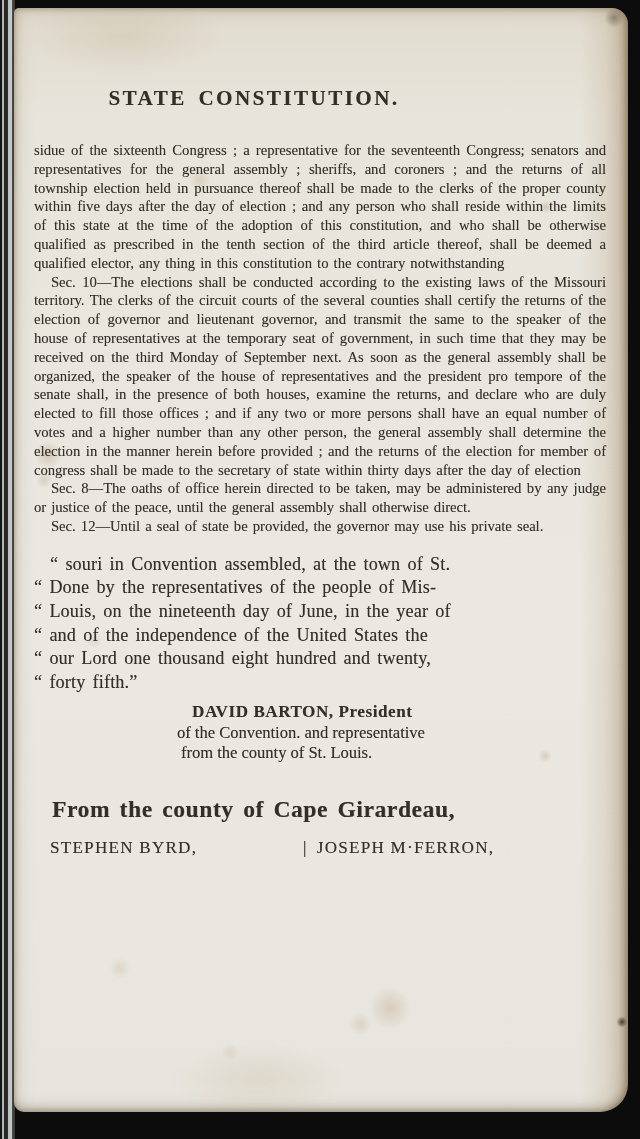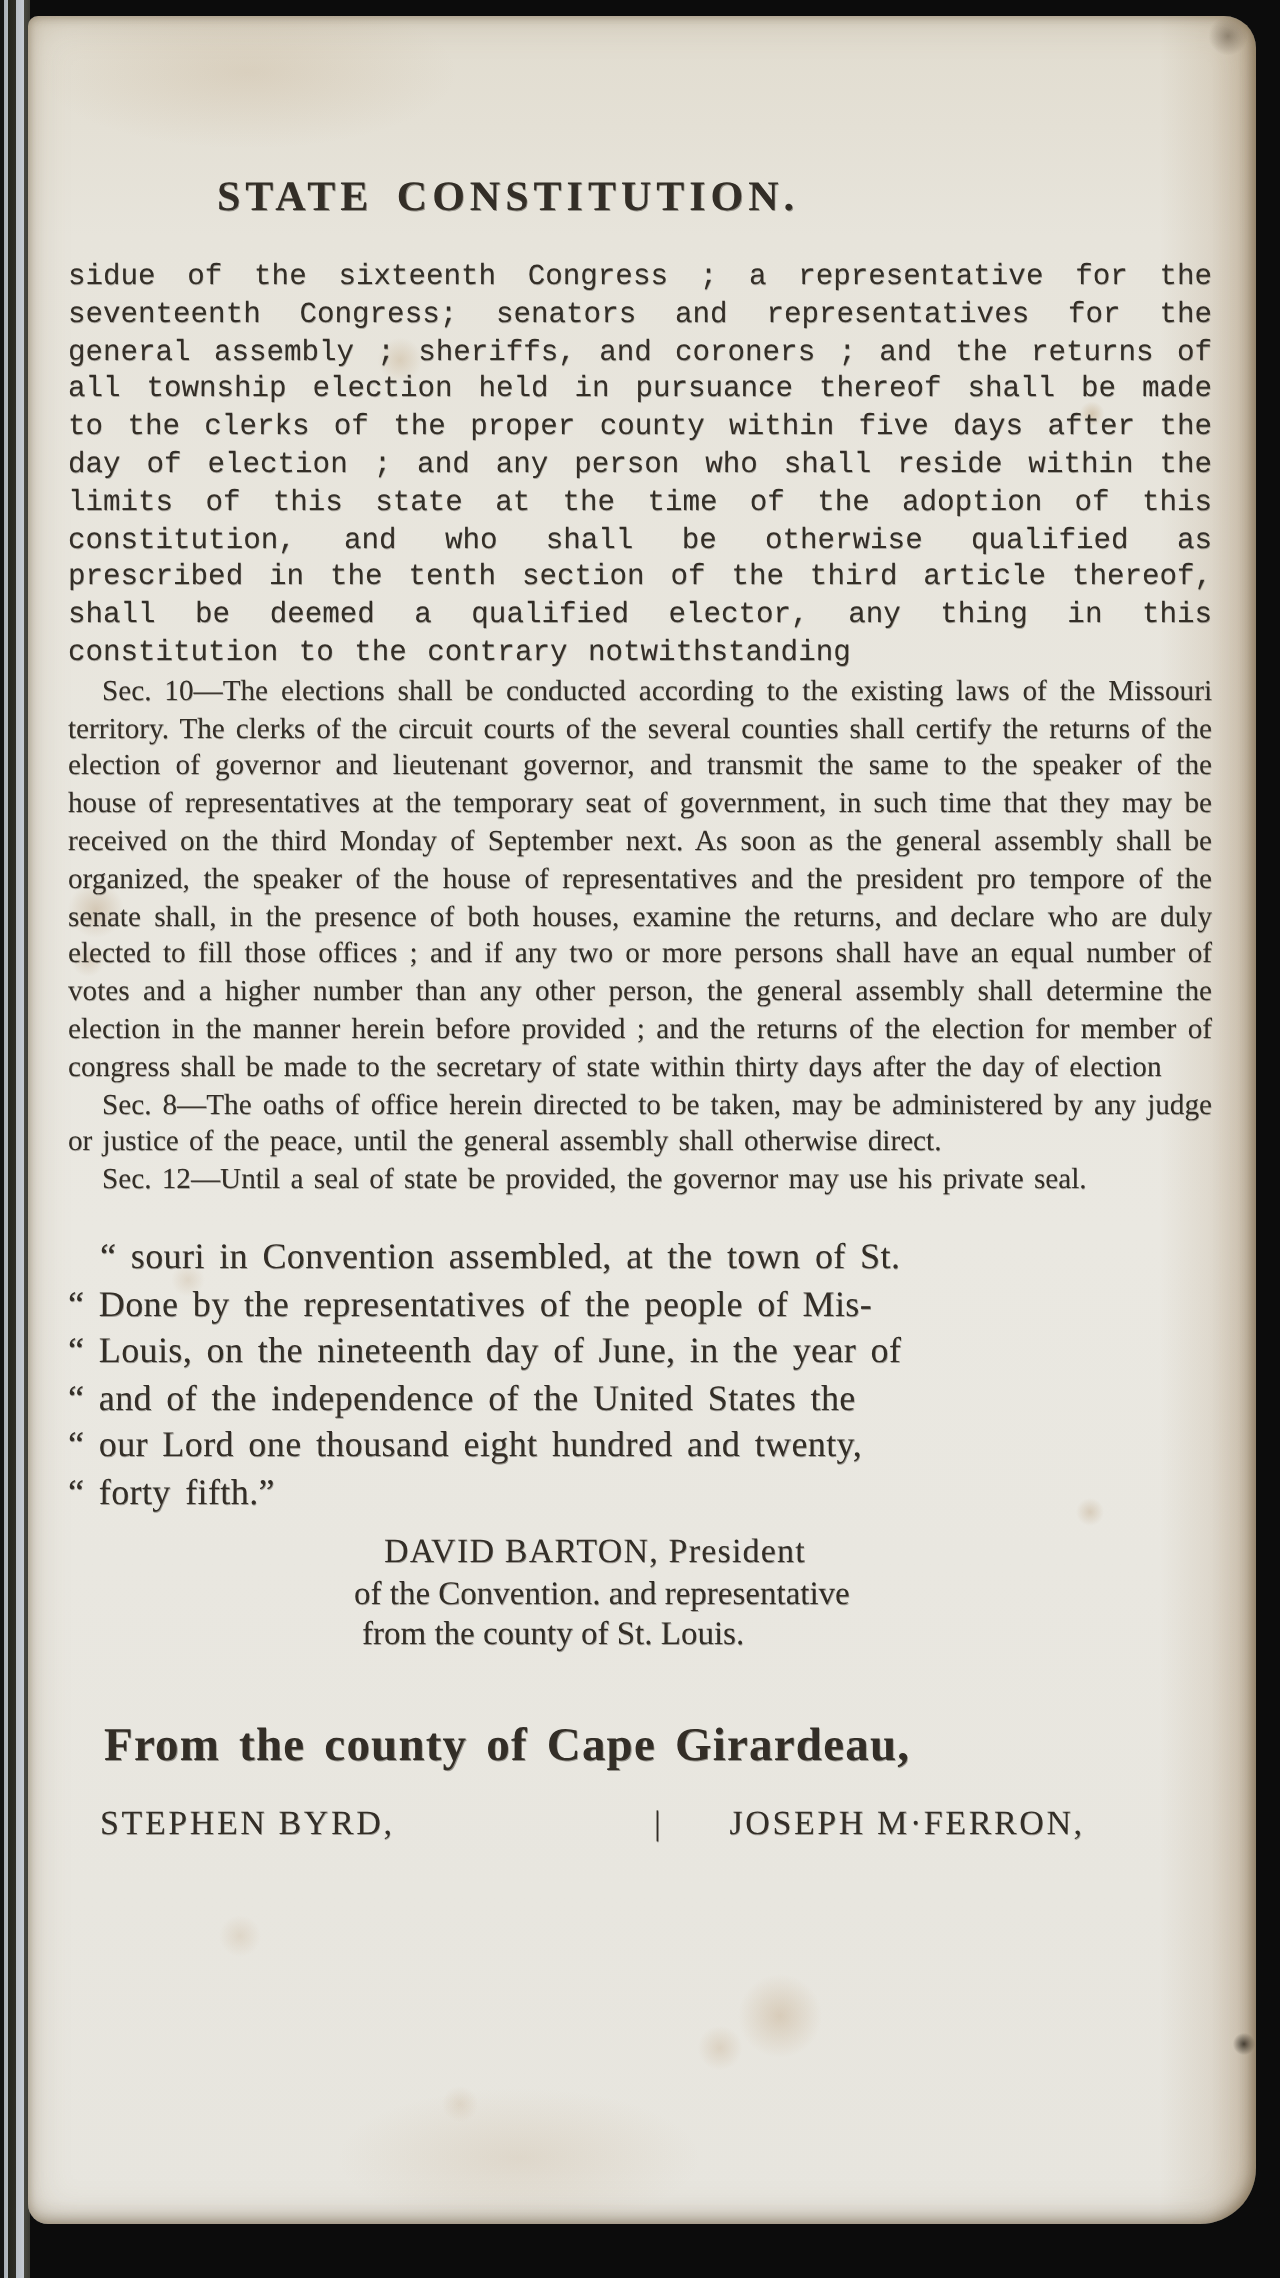"sidue of the sixteenth Congress" .first-body { font-family: Liberation Mono, monospace -> none; margin-top: 19px -> 30px }
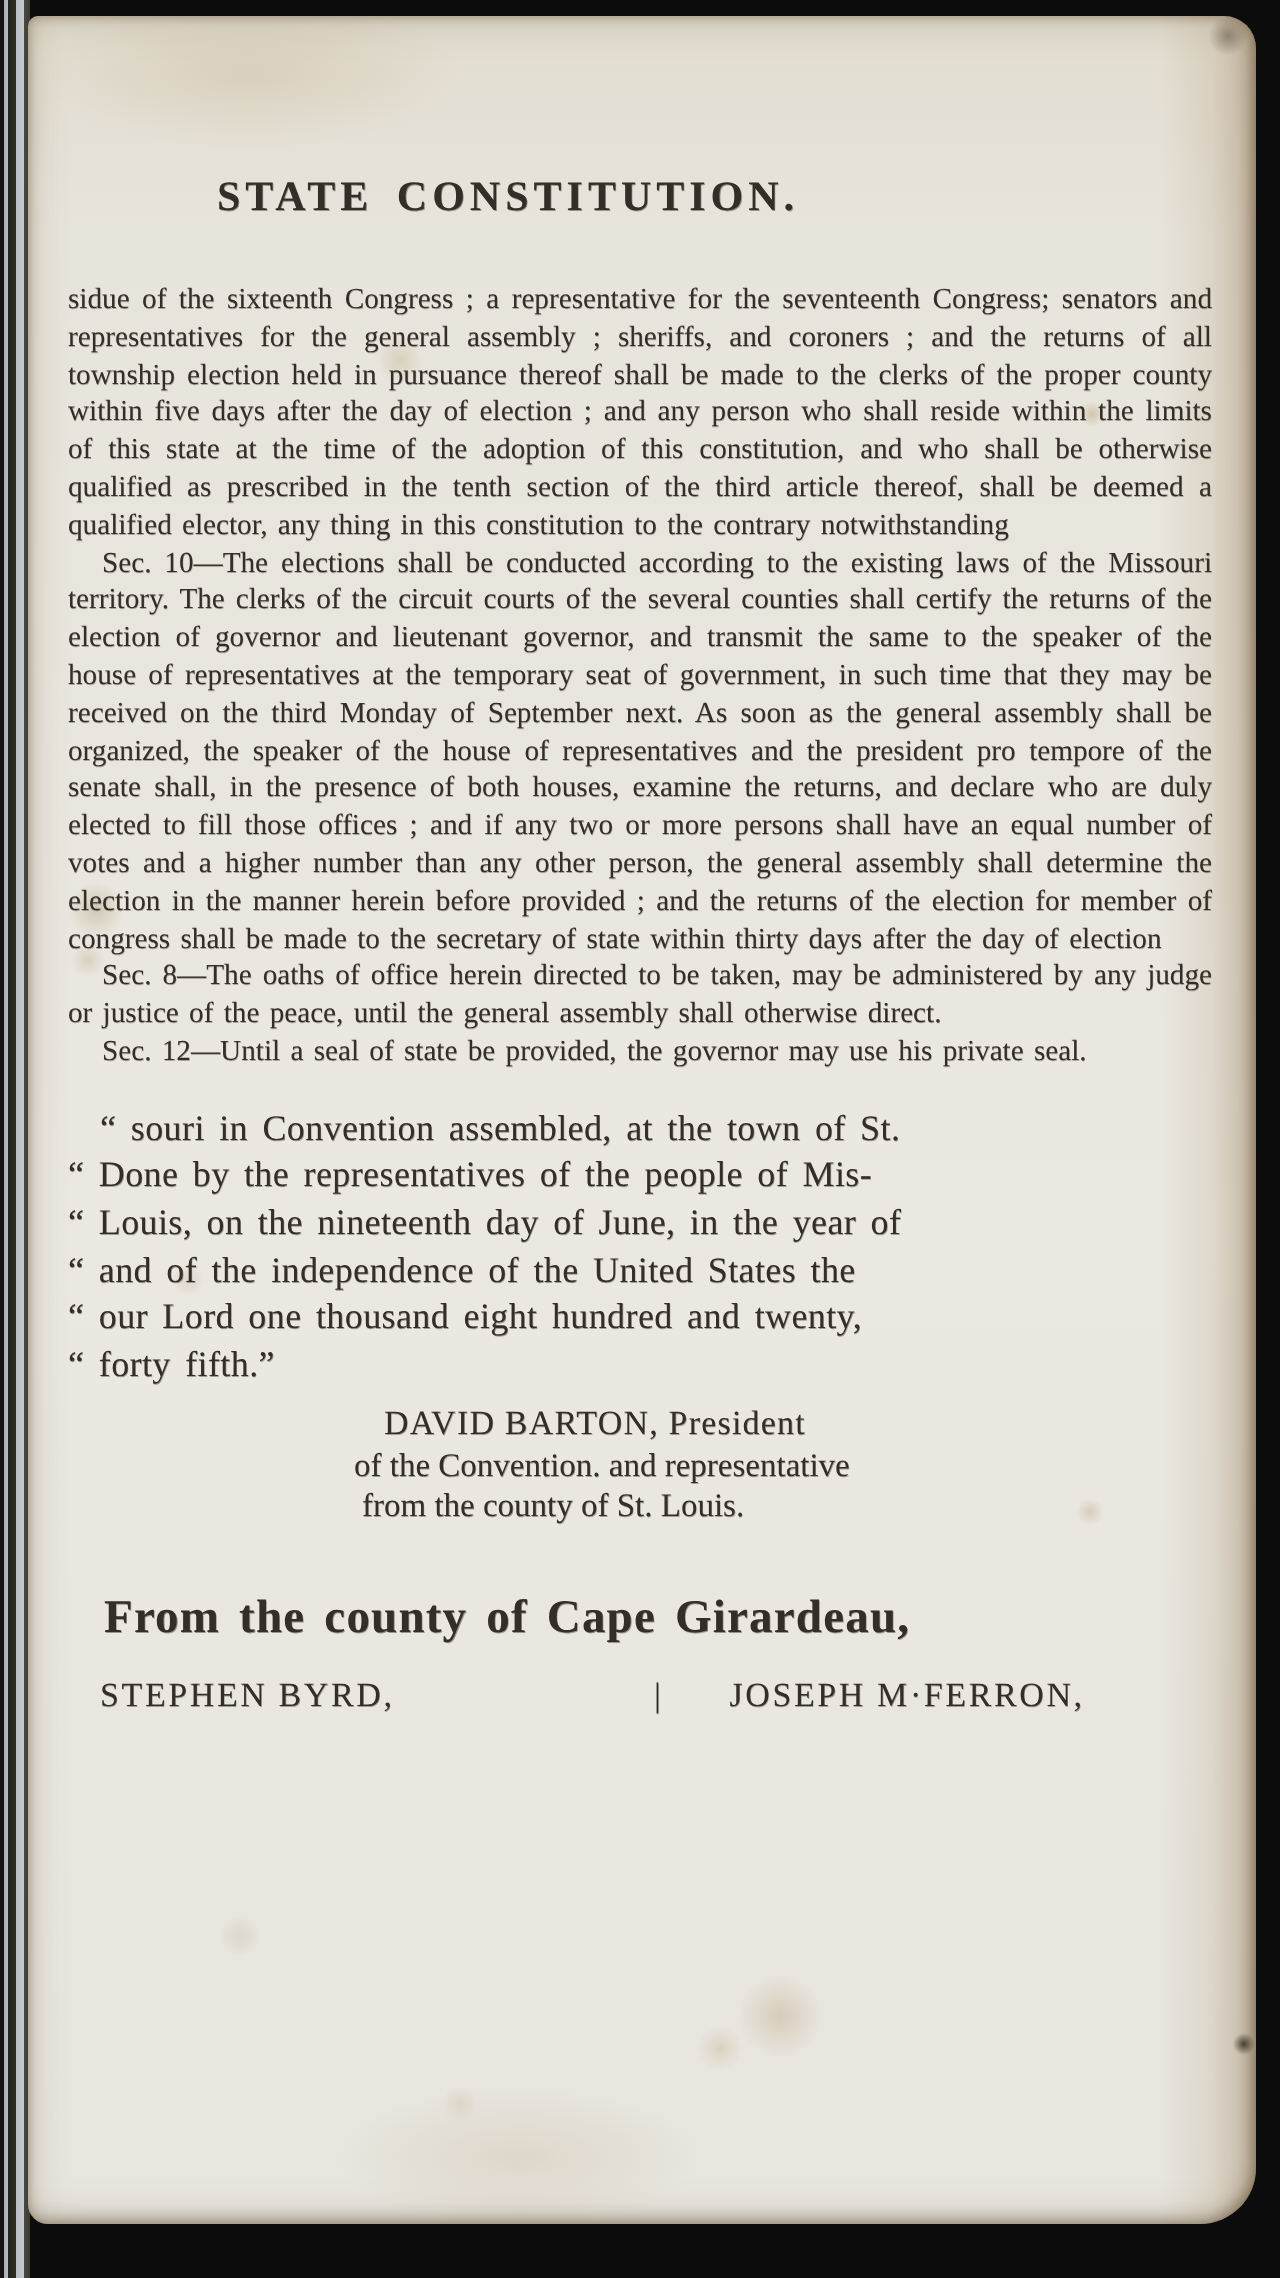"DAVID BARTON, President" .sig1 { font-weight: 400 -> 700 }
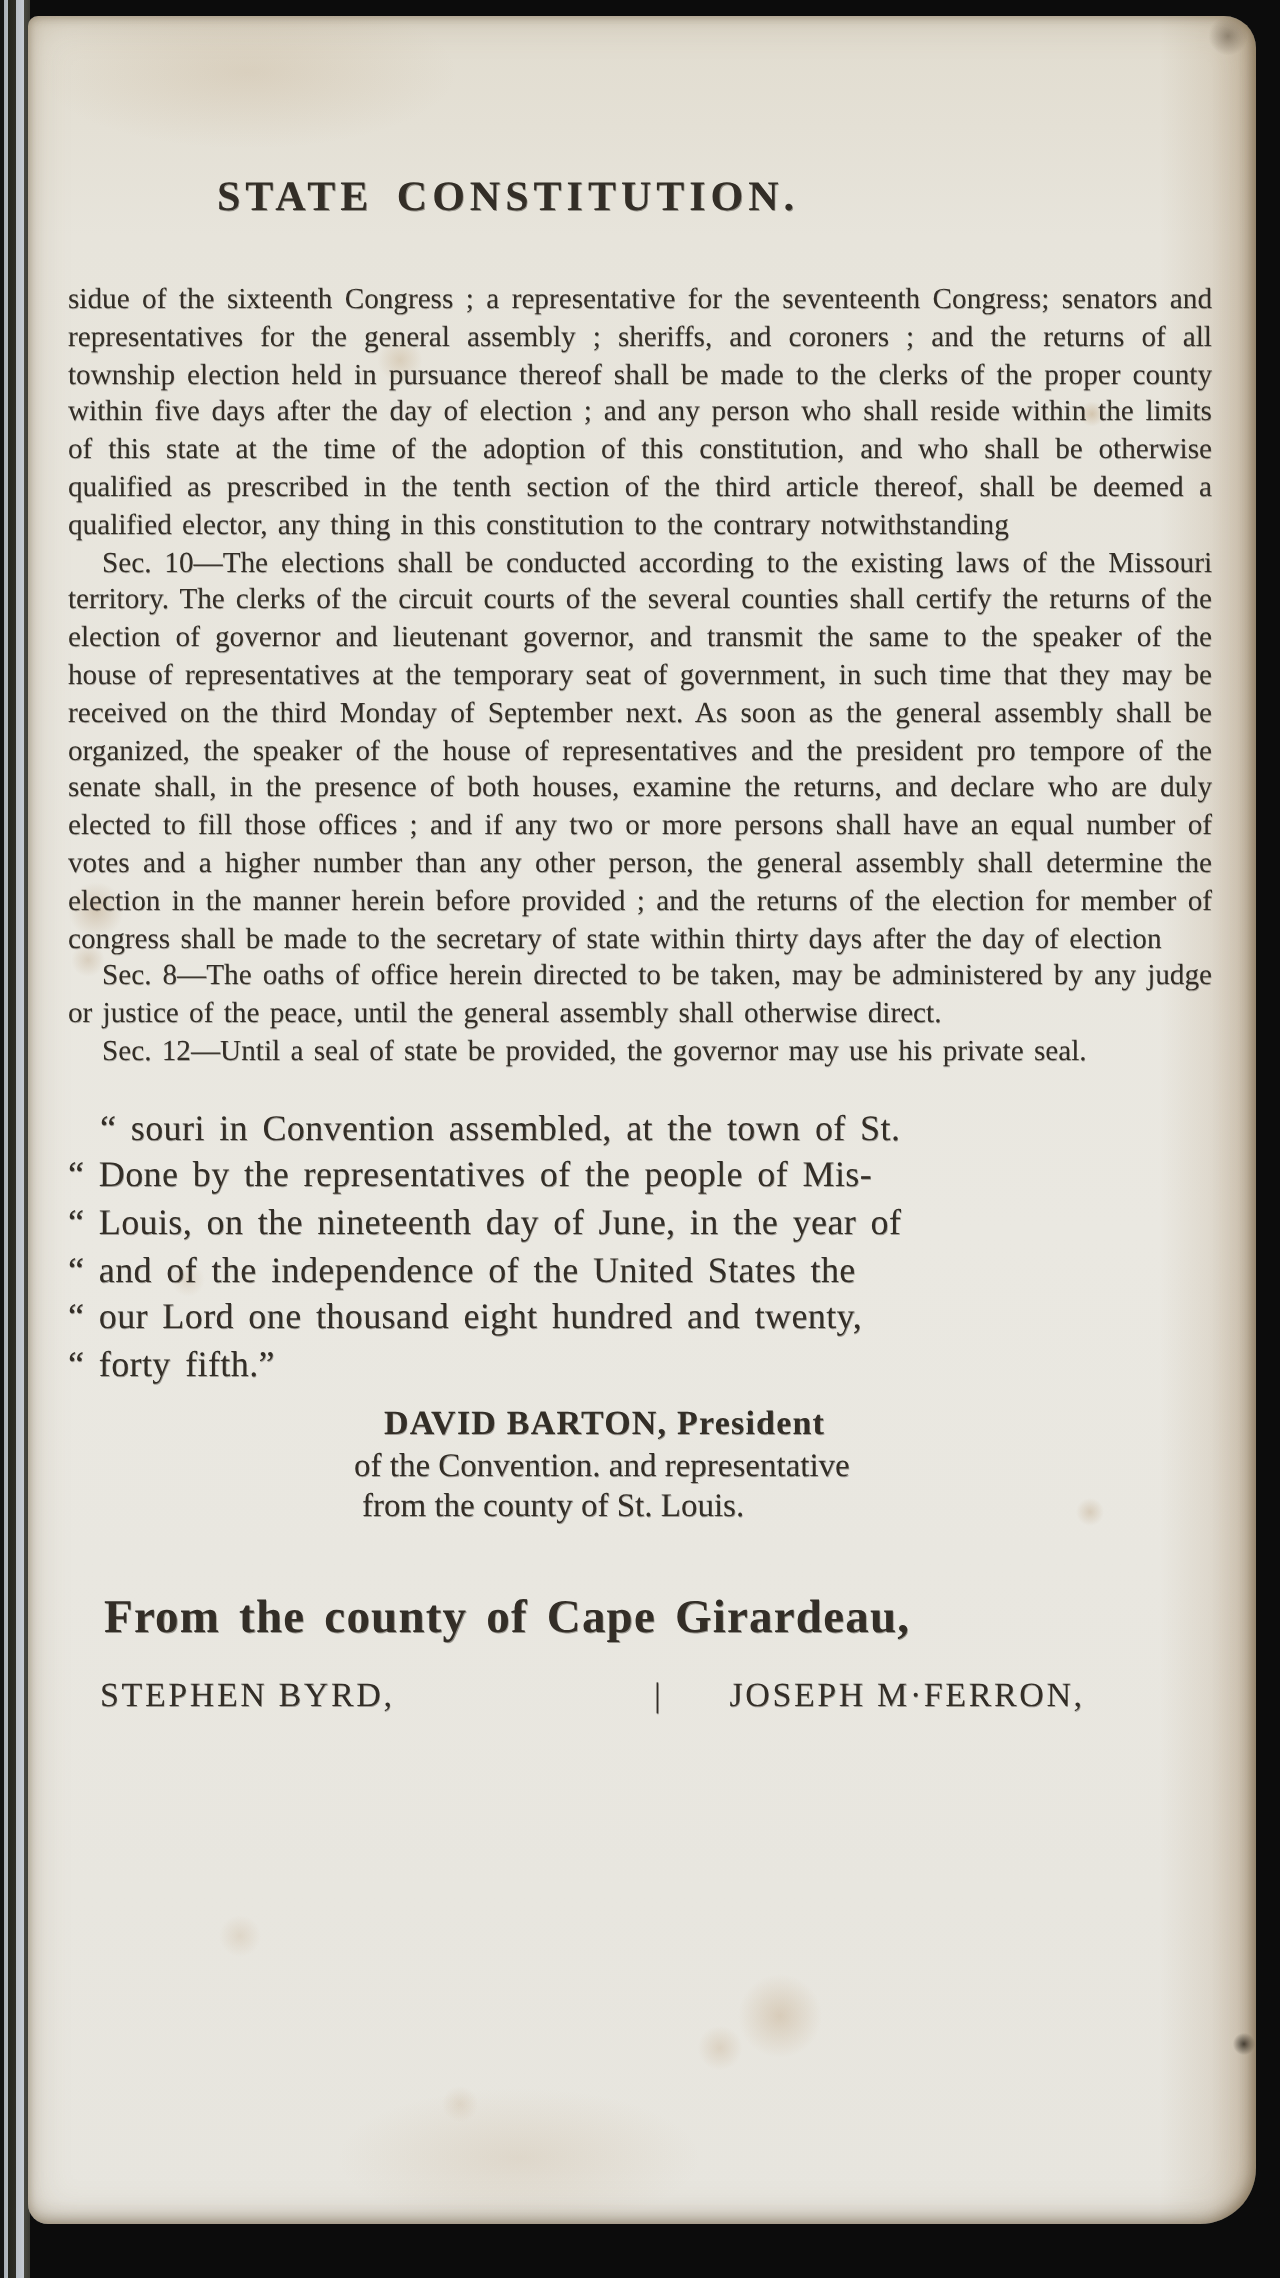"STEPHEN BYRD," .delegates { gap: 24px -> none }
